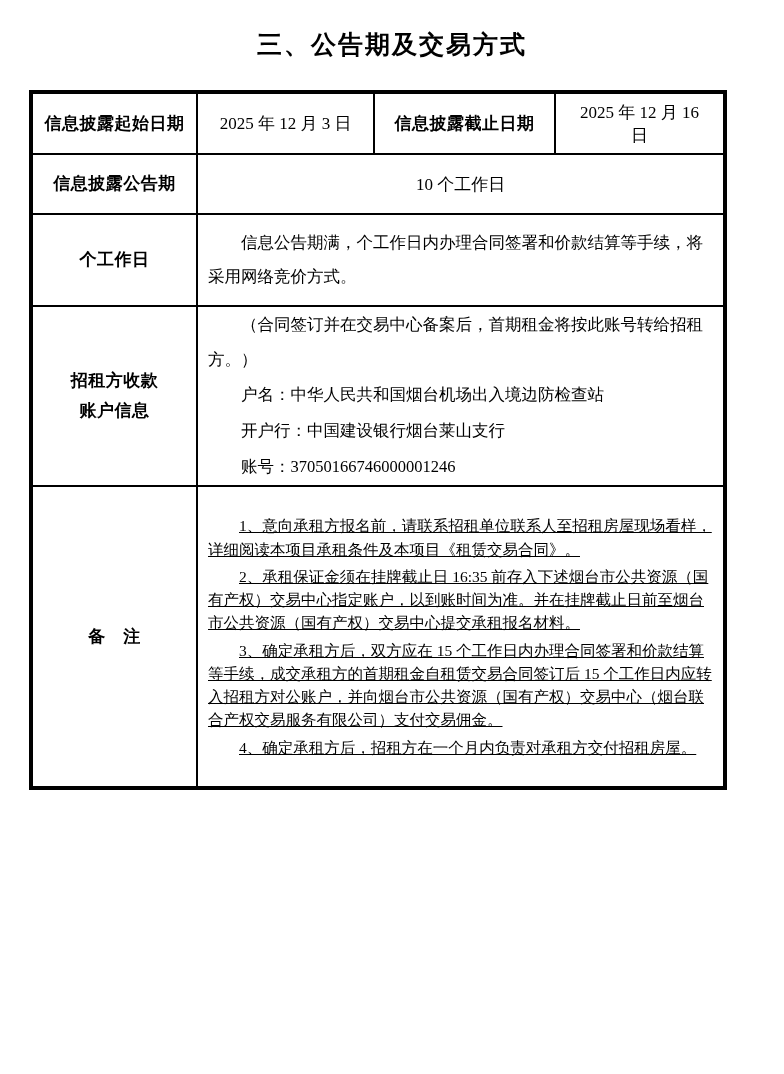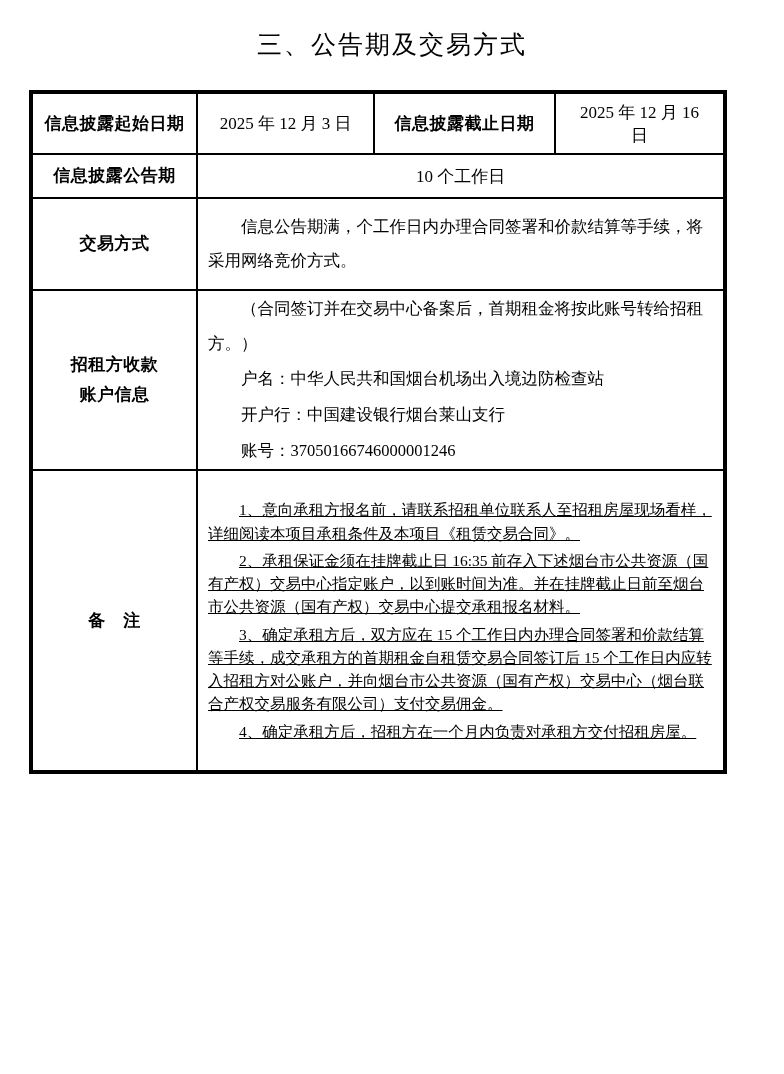"三、公告期及交易方式" .doc-title { font-weight: normal -> bold }
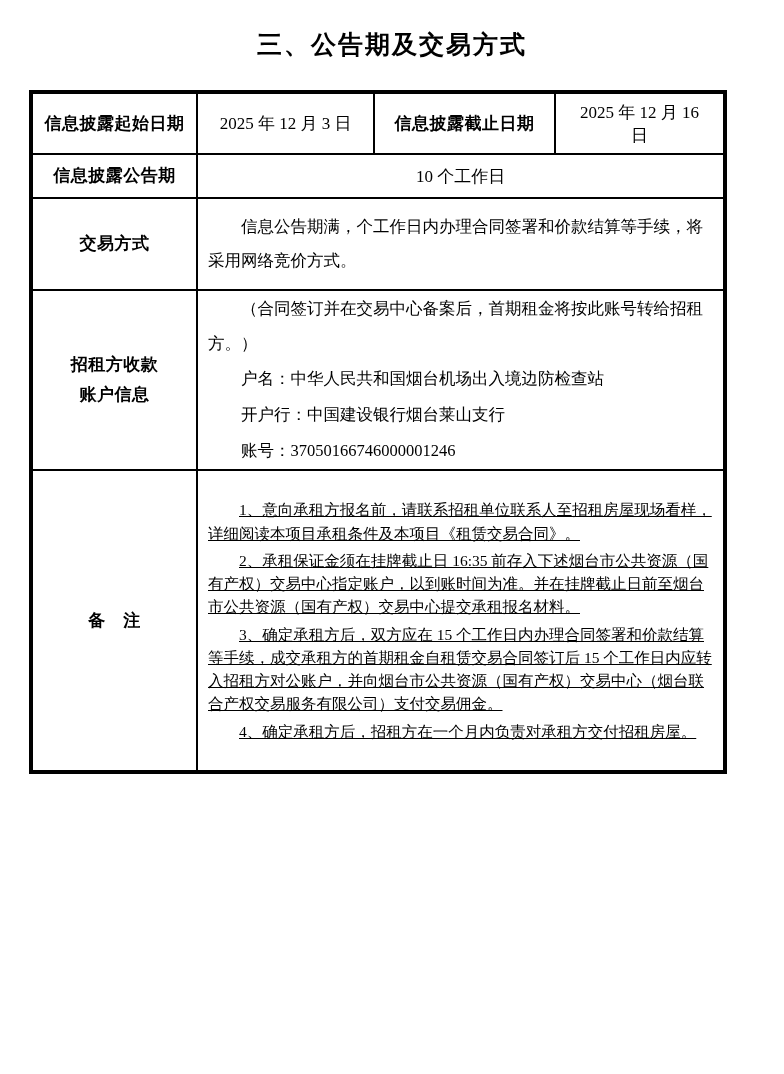"信息披露公告期" tr.r2 { height: 44px -> 60px }
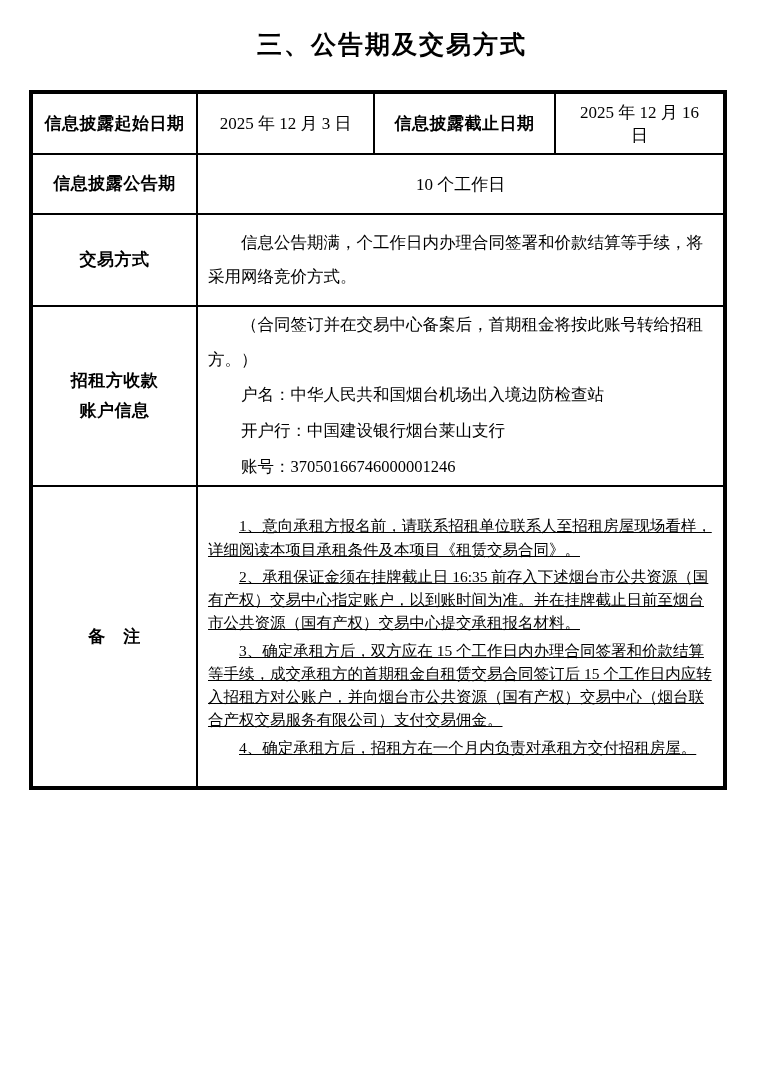"交易方式" th.label { text: 交易方式 -> 个工作日 }
